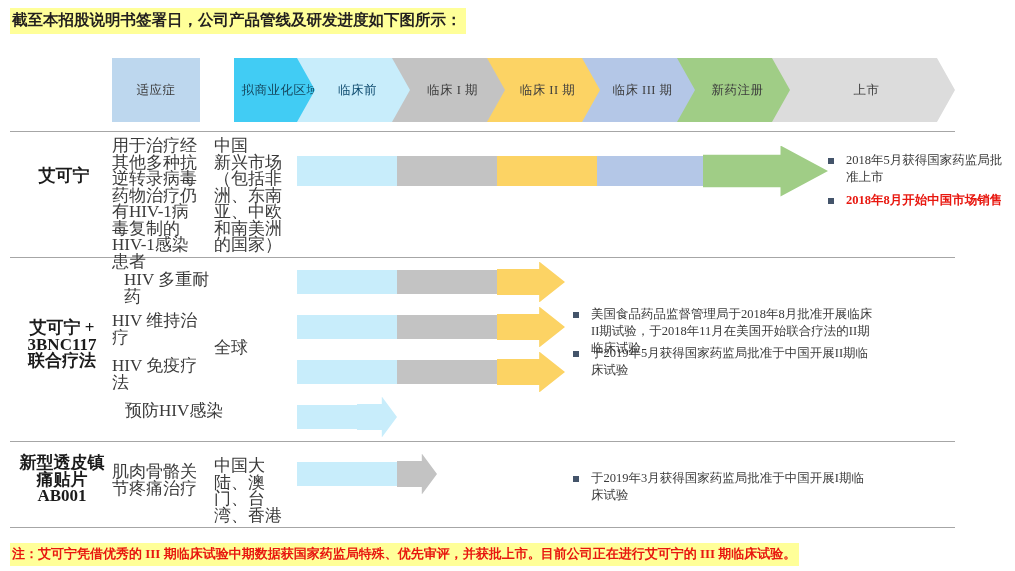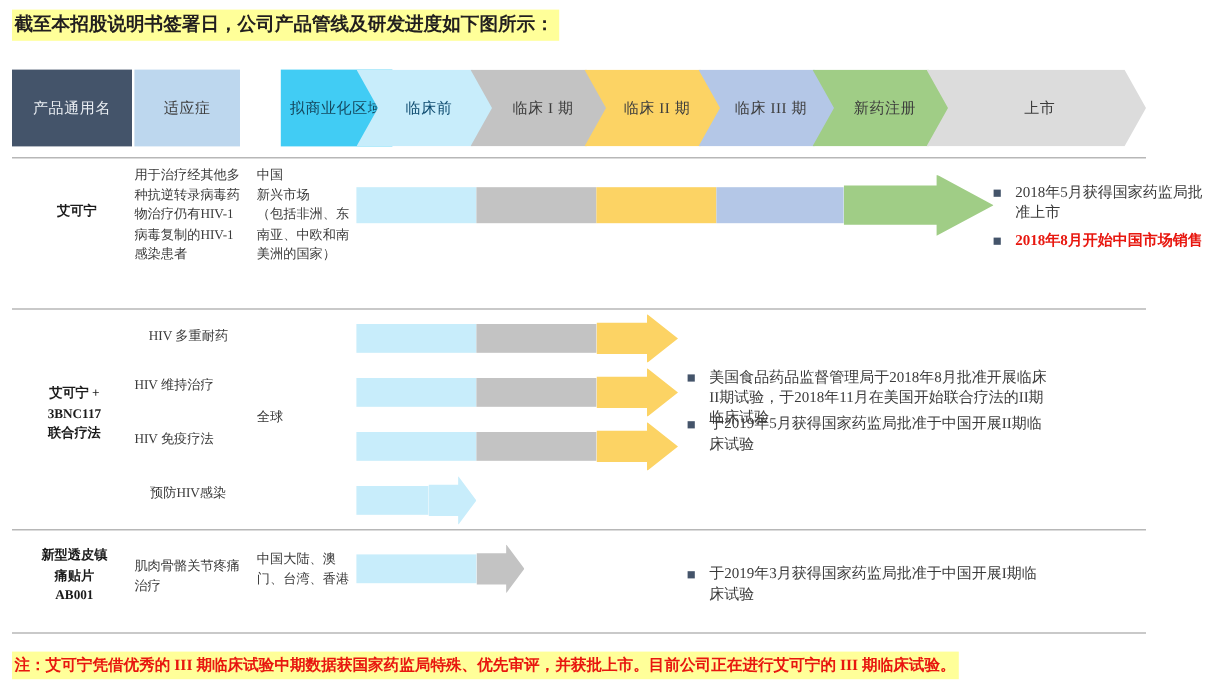"产品通用名" div.stage { html: <div> <span>产品通用名</span> </div> -> none }
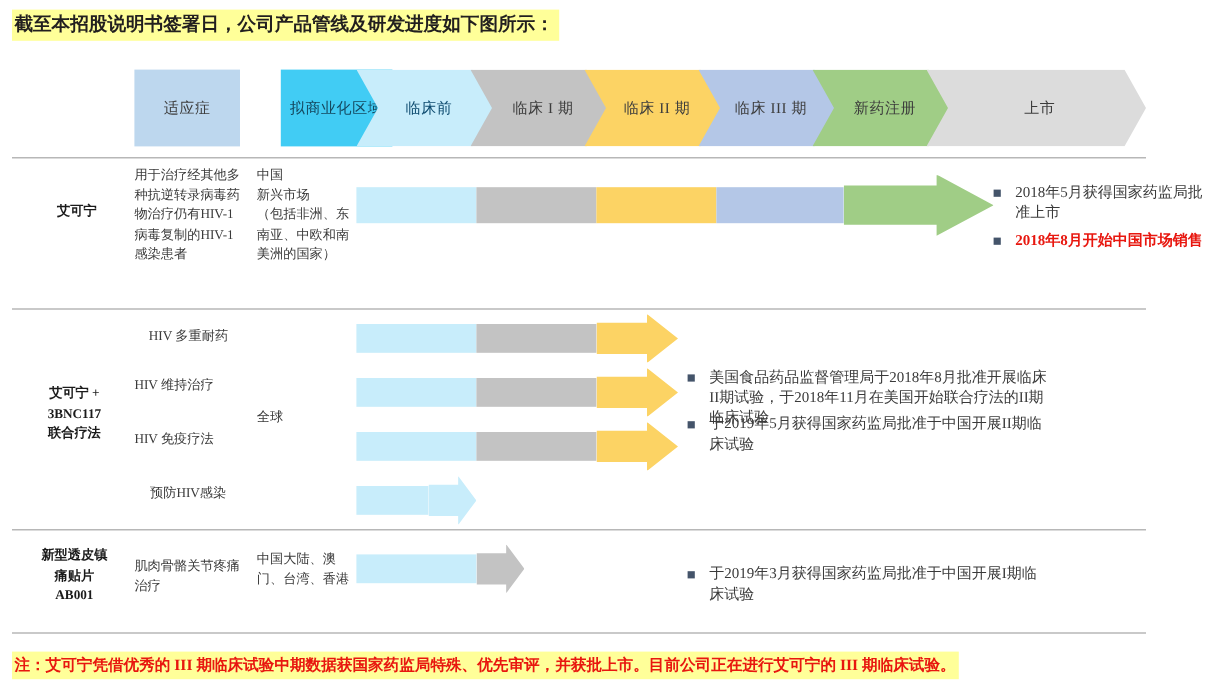"用于治疗经其他多种抗逆转录病毒药物治疗仍有HIV-1病毒复制的HIV-1感染患者" .cell { font-size: 11px -> 17px }
